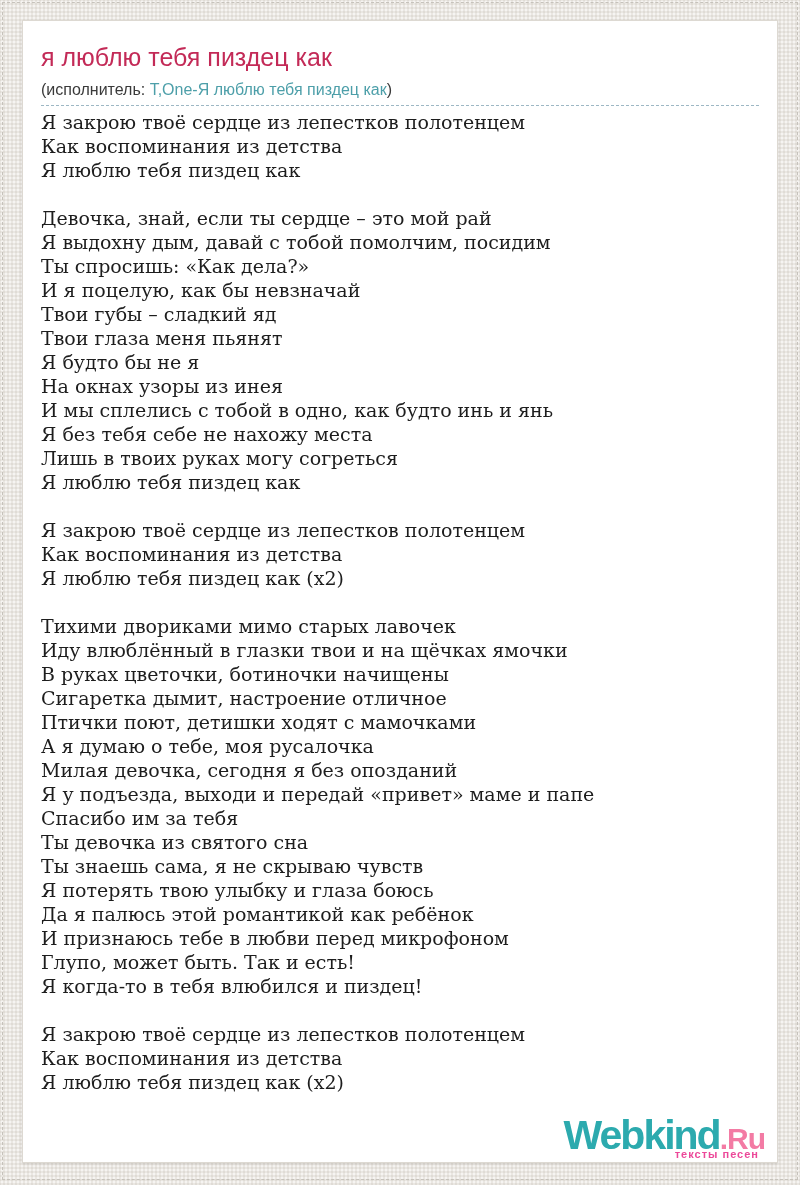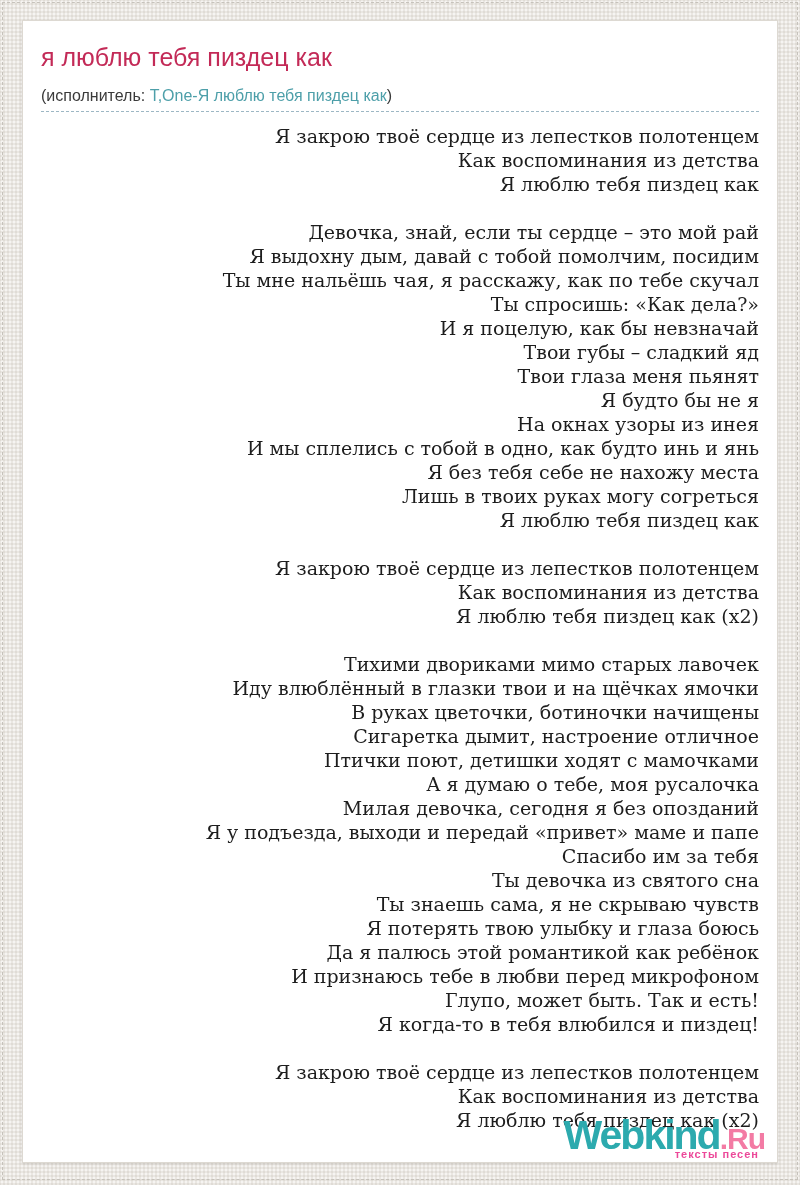"(исполнитель: T,One-Я люблю тебя пиздец" .performer { margin-top: 12px -> 6px }
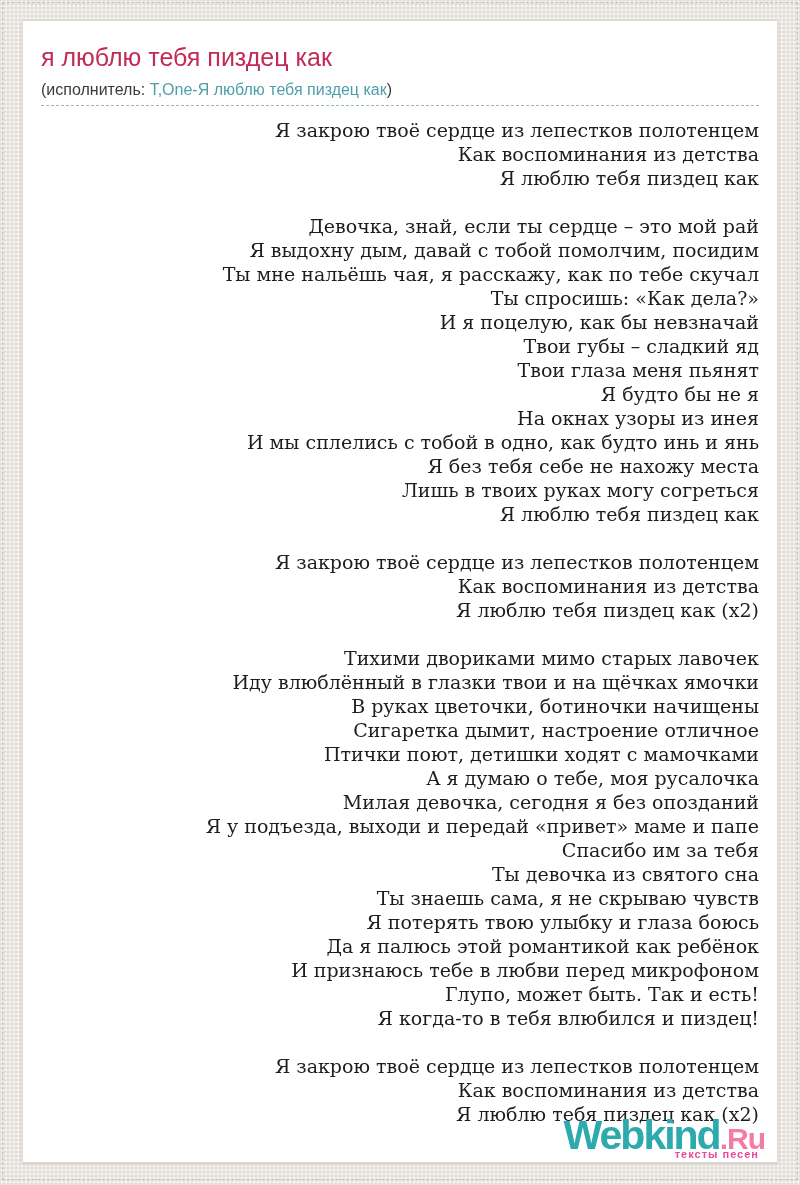"Я закрою твоё сердце из" .lyrics { margin-top: 12px -> 4px; text-align: right -> none }
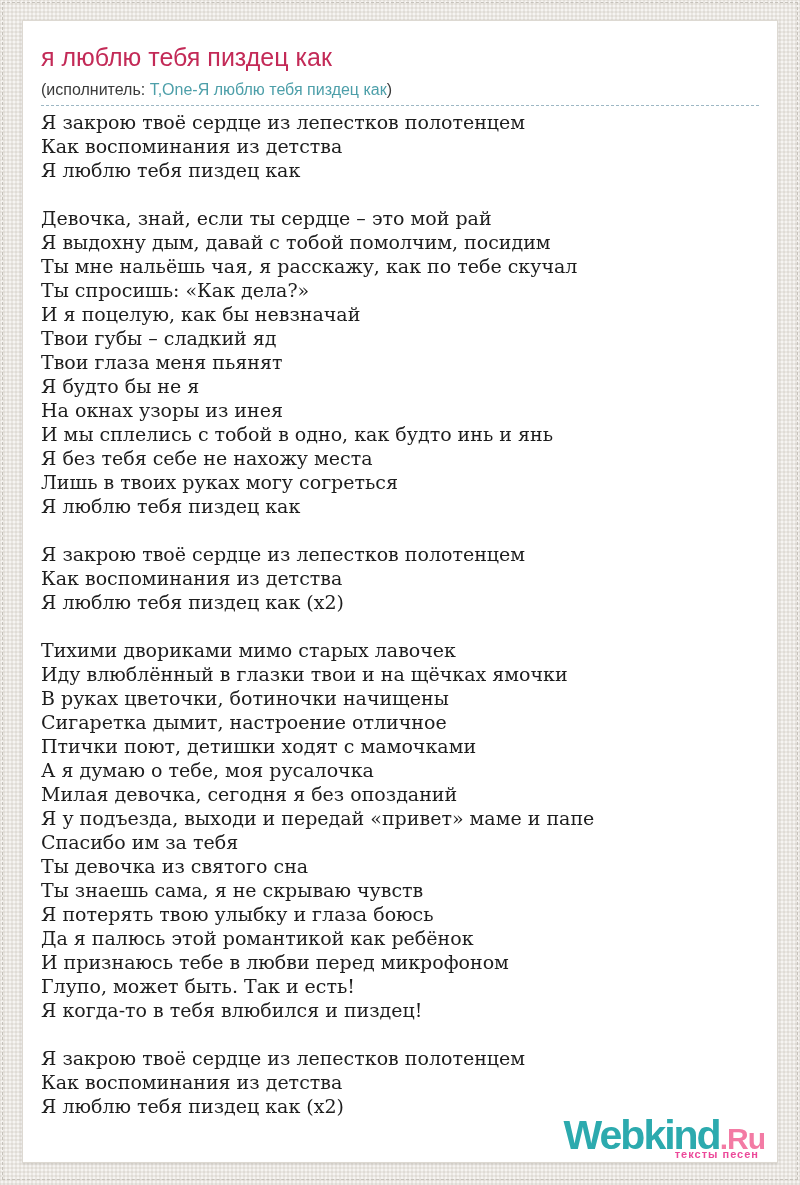"Ты мне нальёшь чая, я" div.lyric-line { html: <div>Ты мне нальёшь чая, я расскажу, как по тебе скучал</div> -> none }
